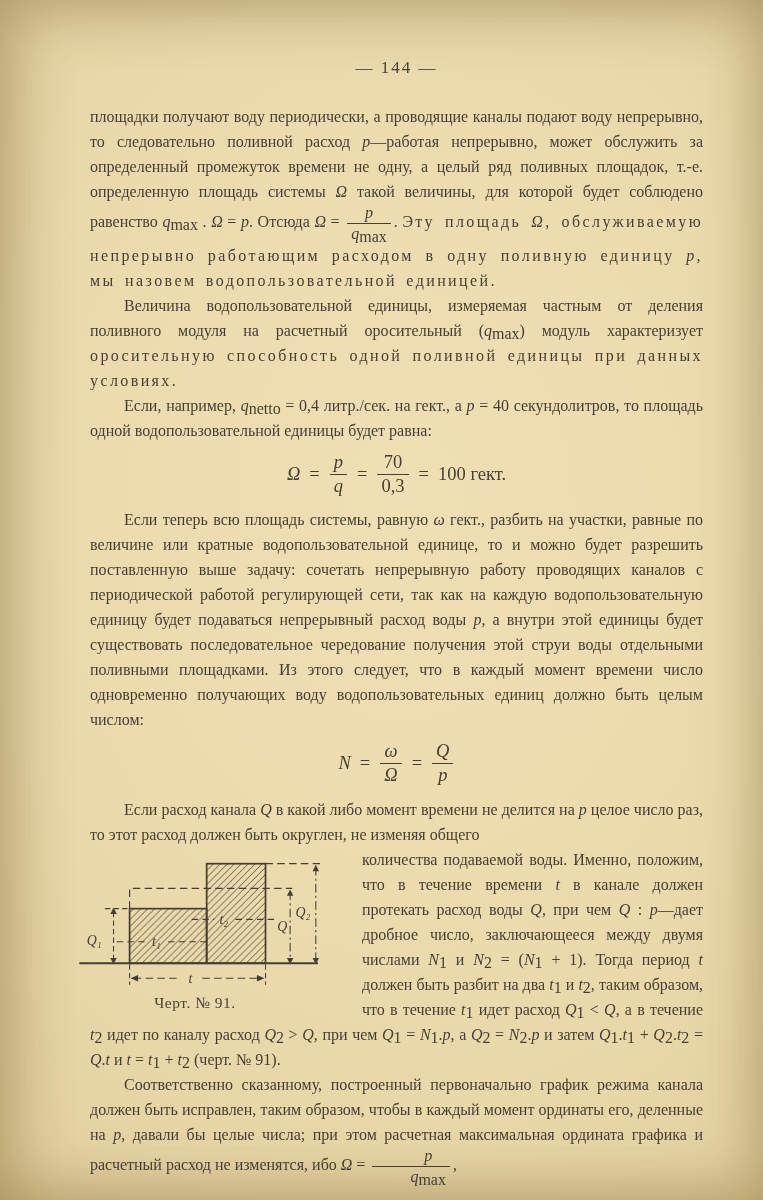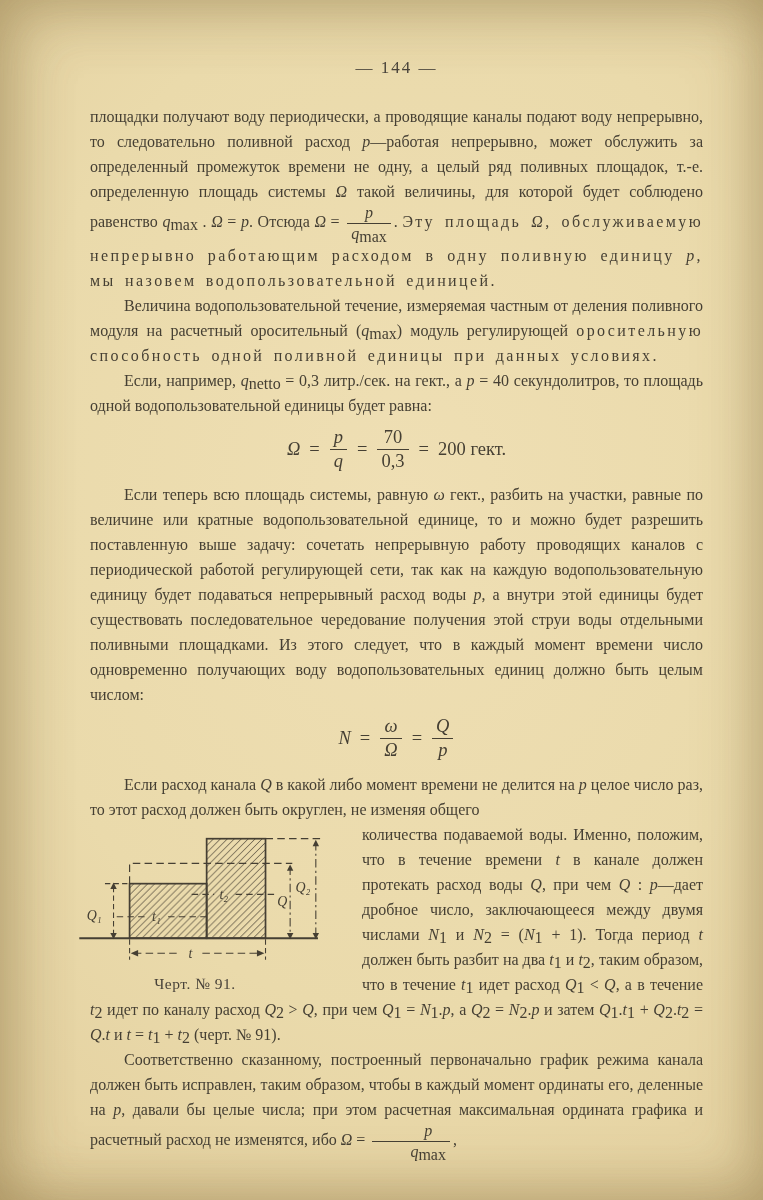"Величина водопользовательной течение," span.seg-n { text: течение -> единицы }
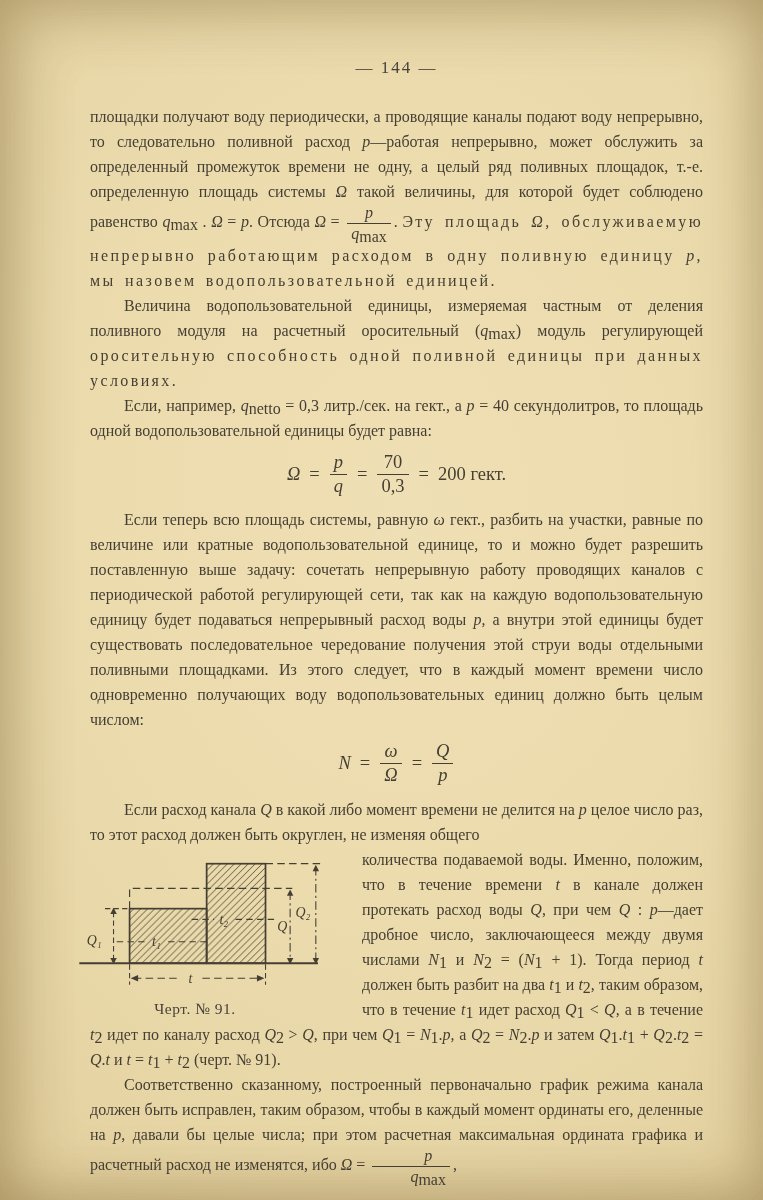") модуль регулирующей" span.seg-n { text: регулирующей -> характеризует }
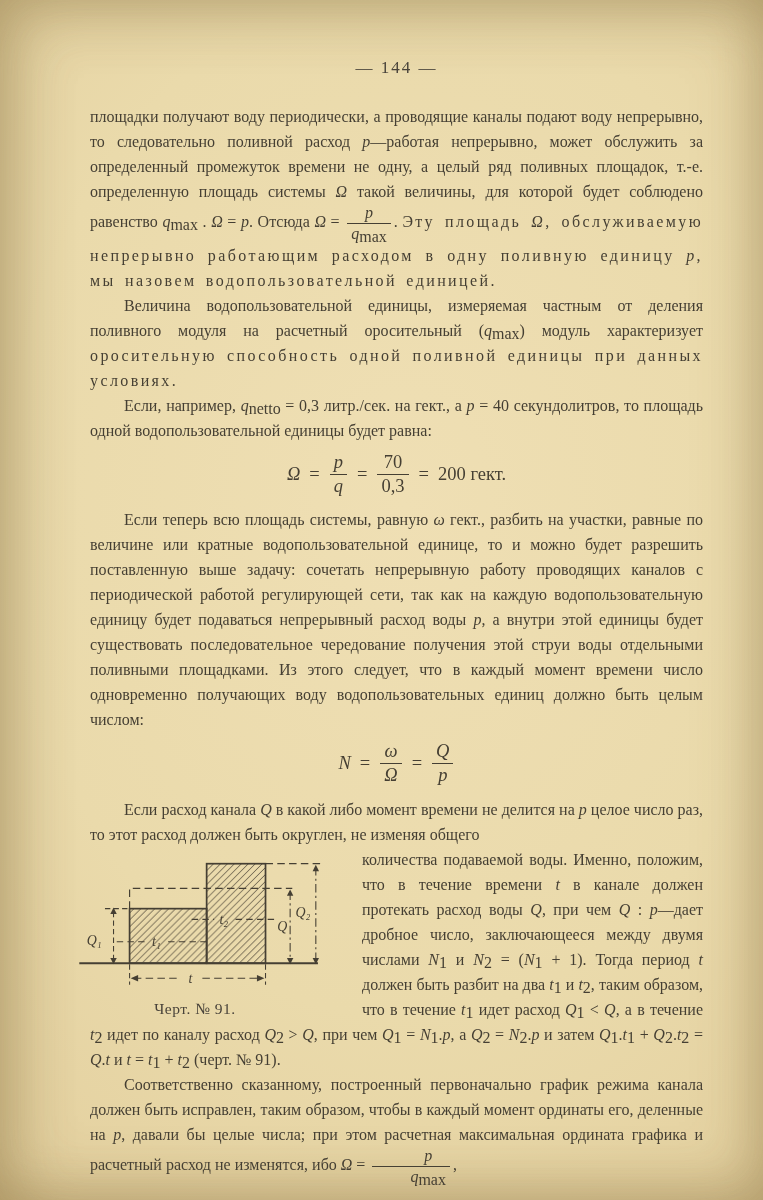"= 0,3 литр./сек. на гект.," span.seg-n { text: 0,3 -> 0,4 }
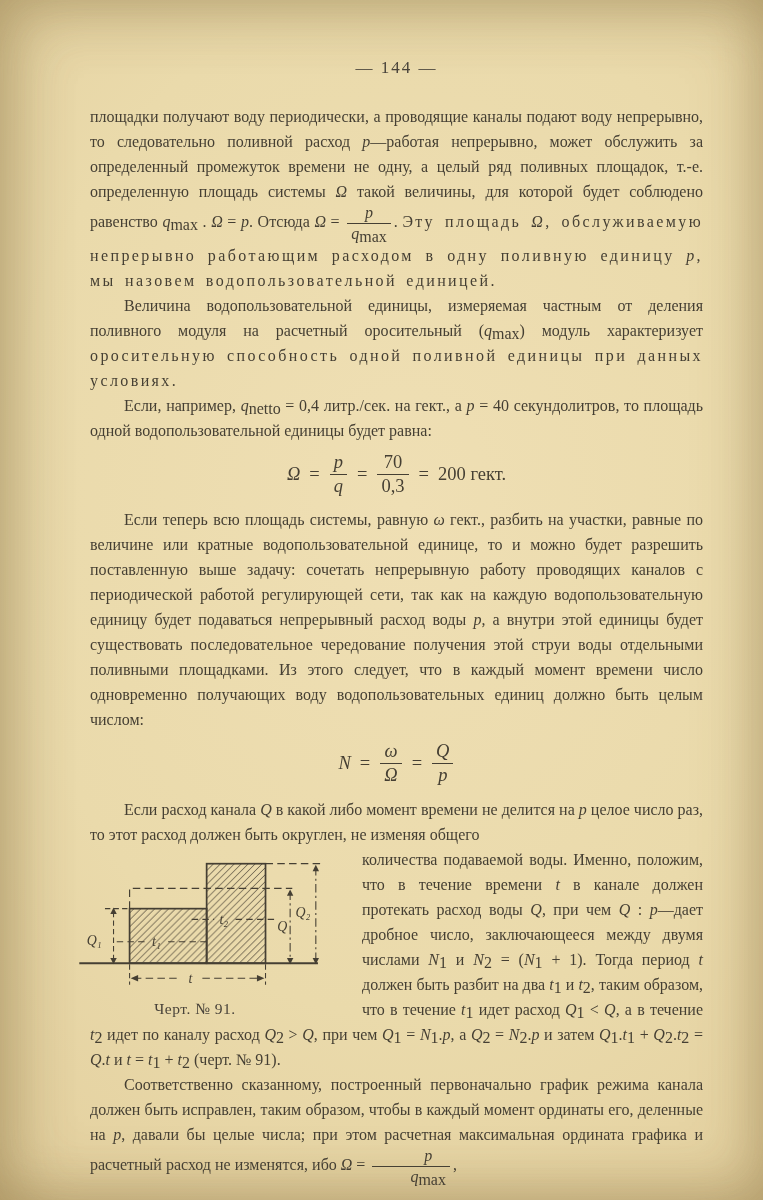"200 гект." span.up { text: 200 -> 100 }
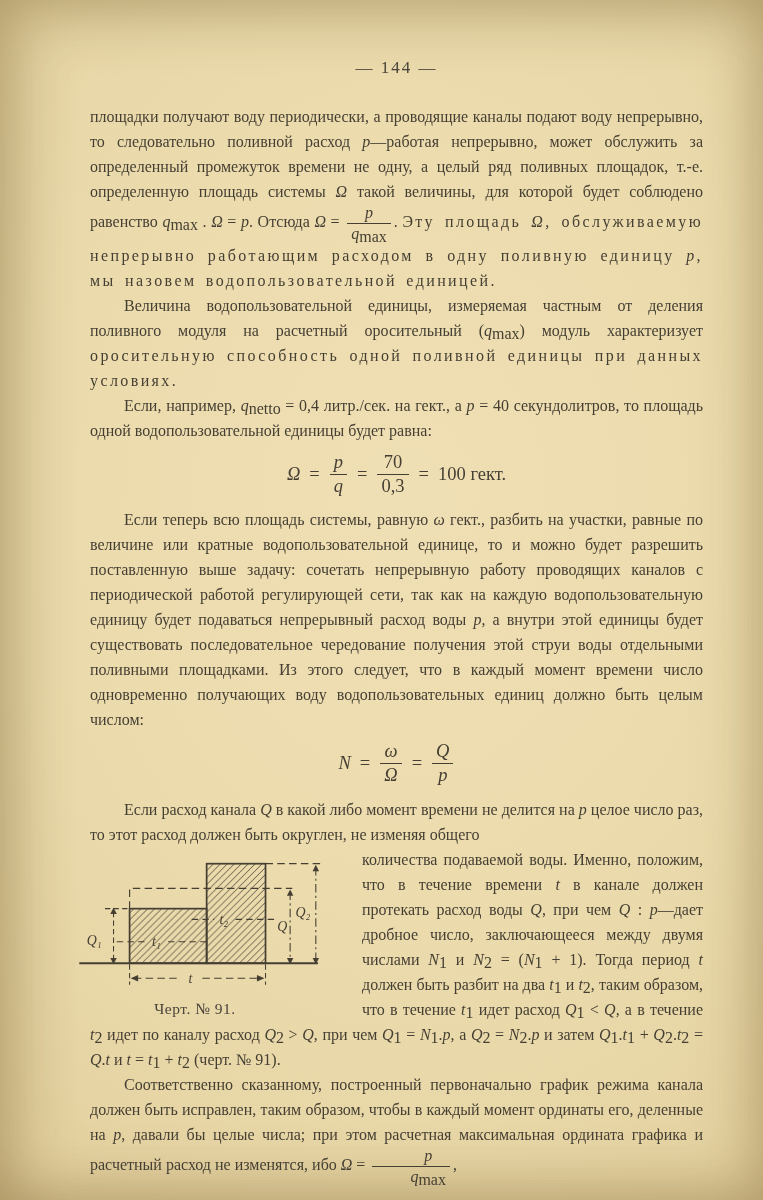"Черт. № 91." .figcaption { margin-top: 6px -> none }
